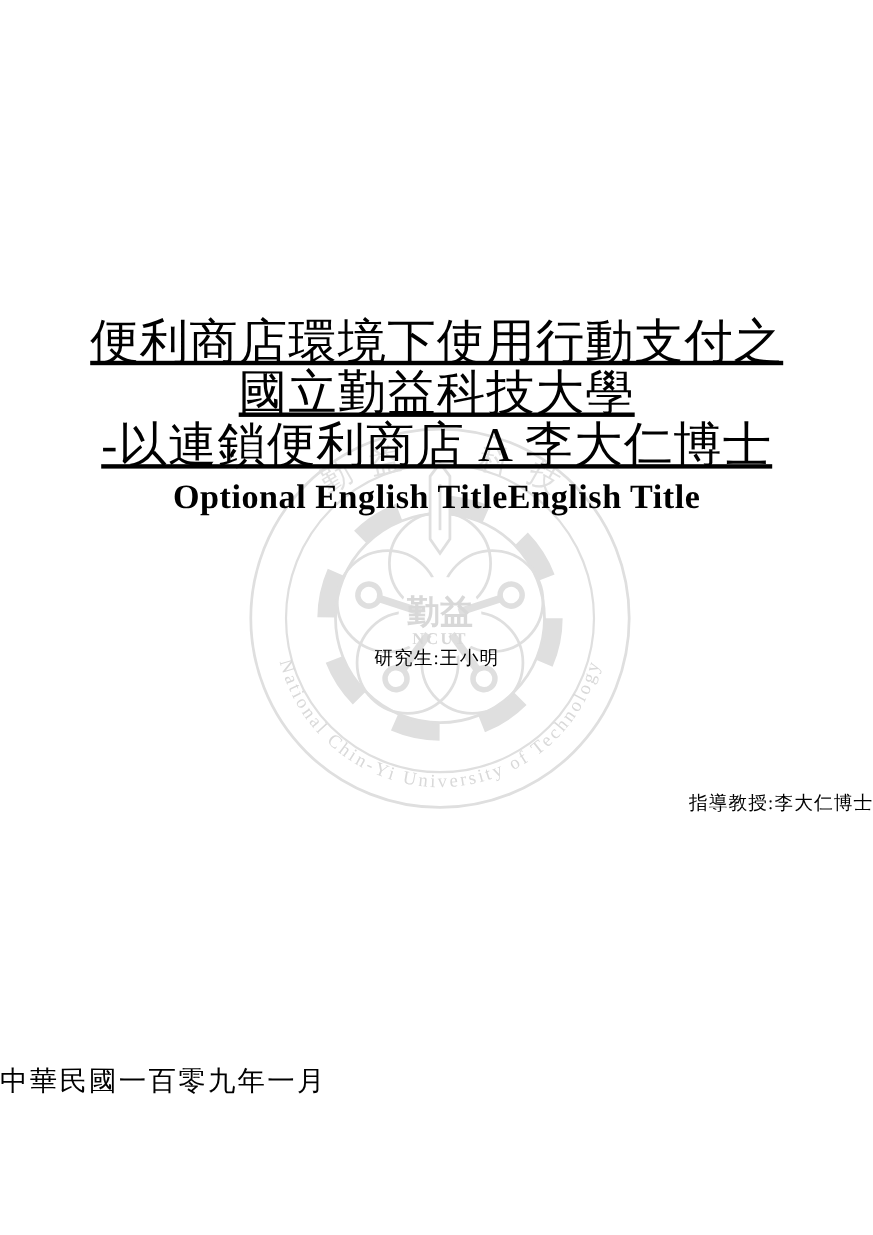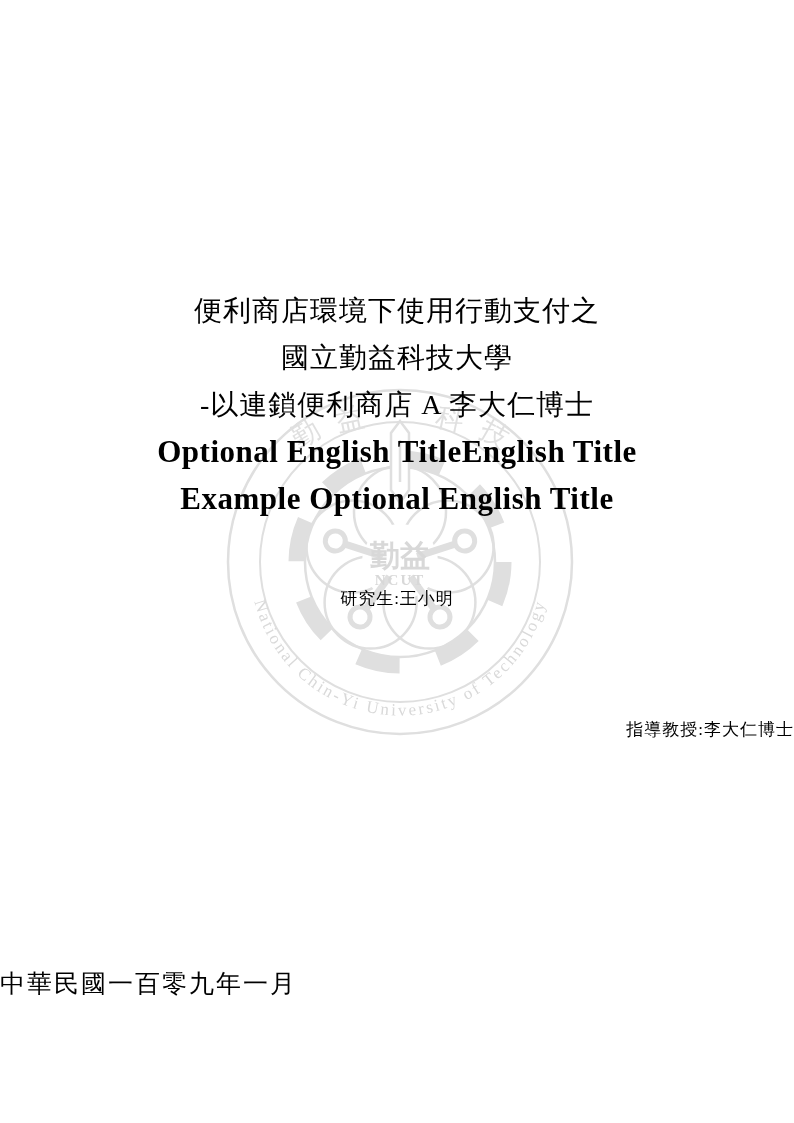"便利商店環境下使用行動支付之" .title-cn { font-size: 28px -> 44px; text-decoration: none -> underline }
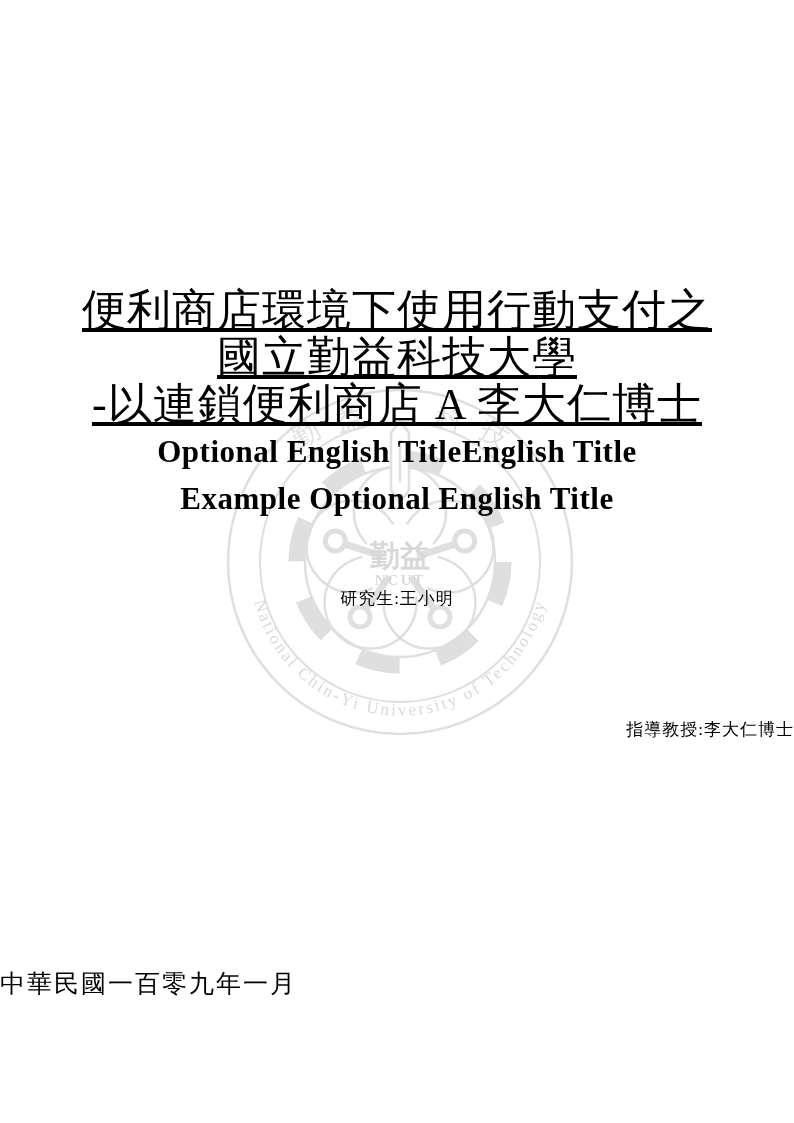"Example Optional English Title" div.title-en { html: <div>Example Optional English Title</div> -> none }
